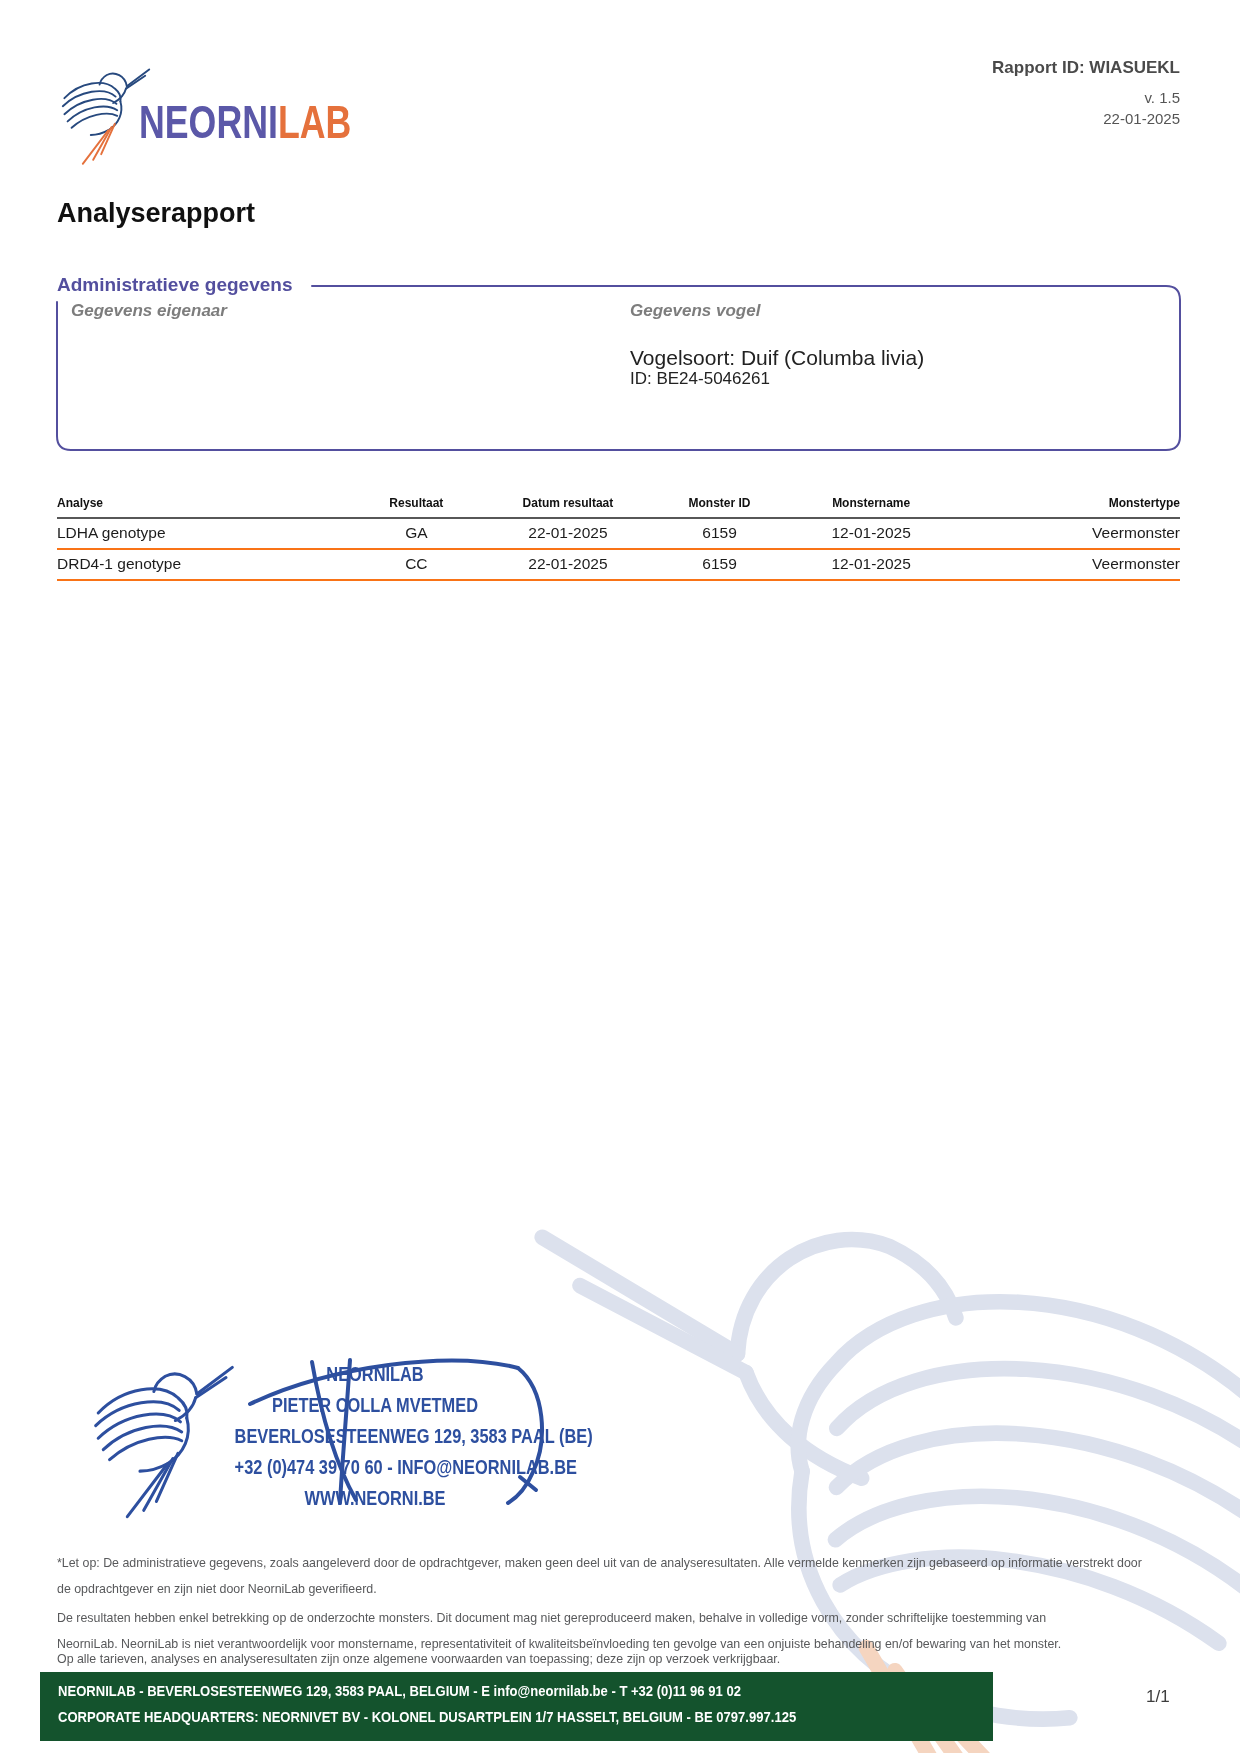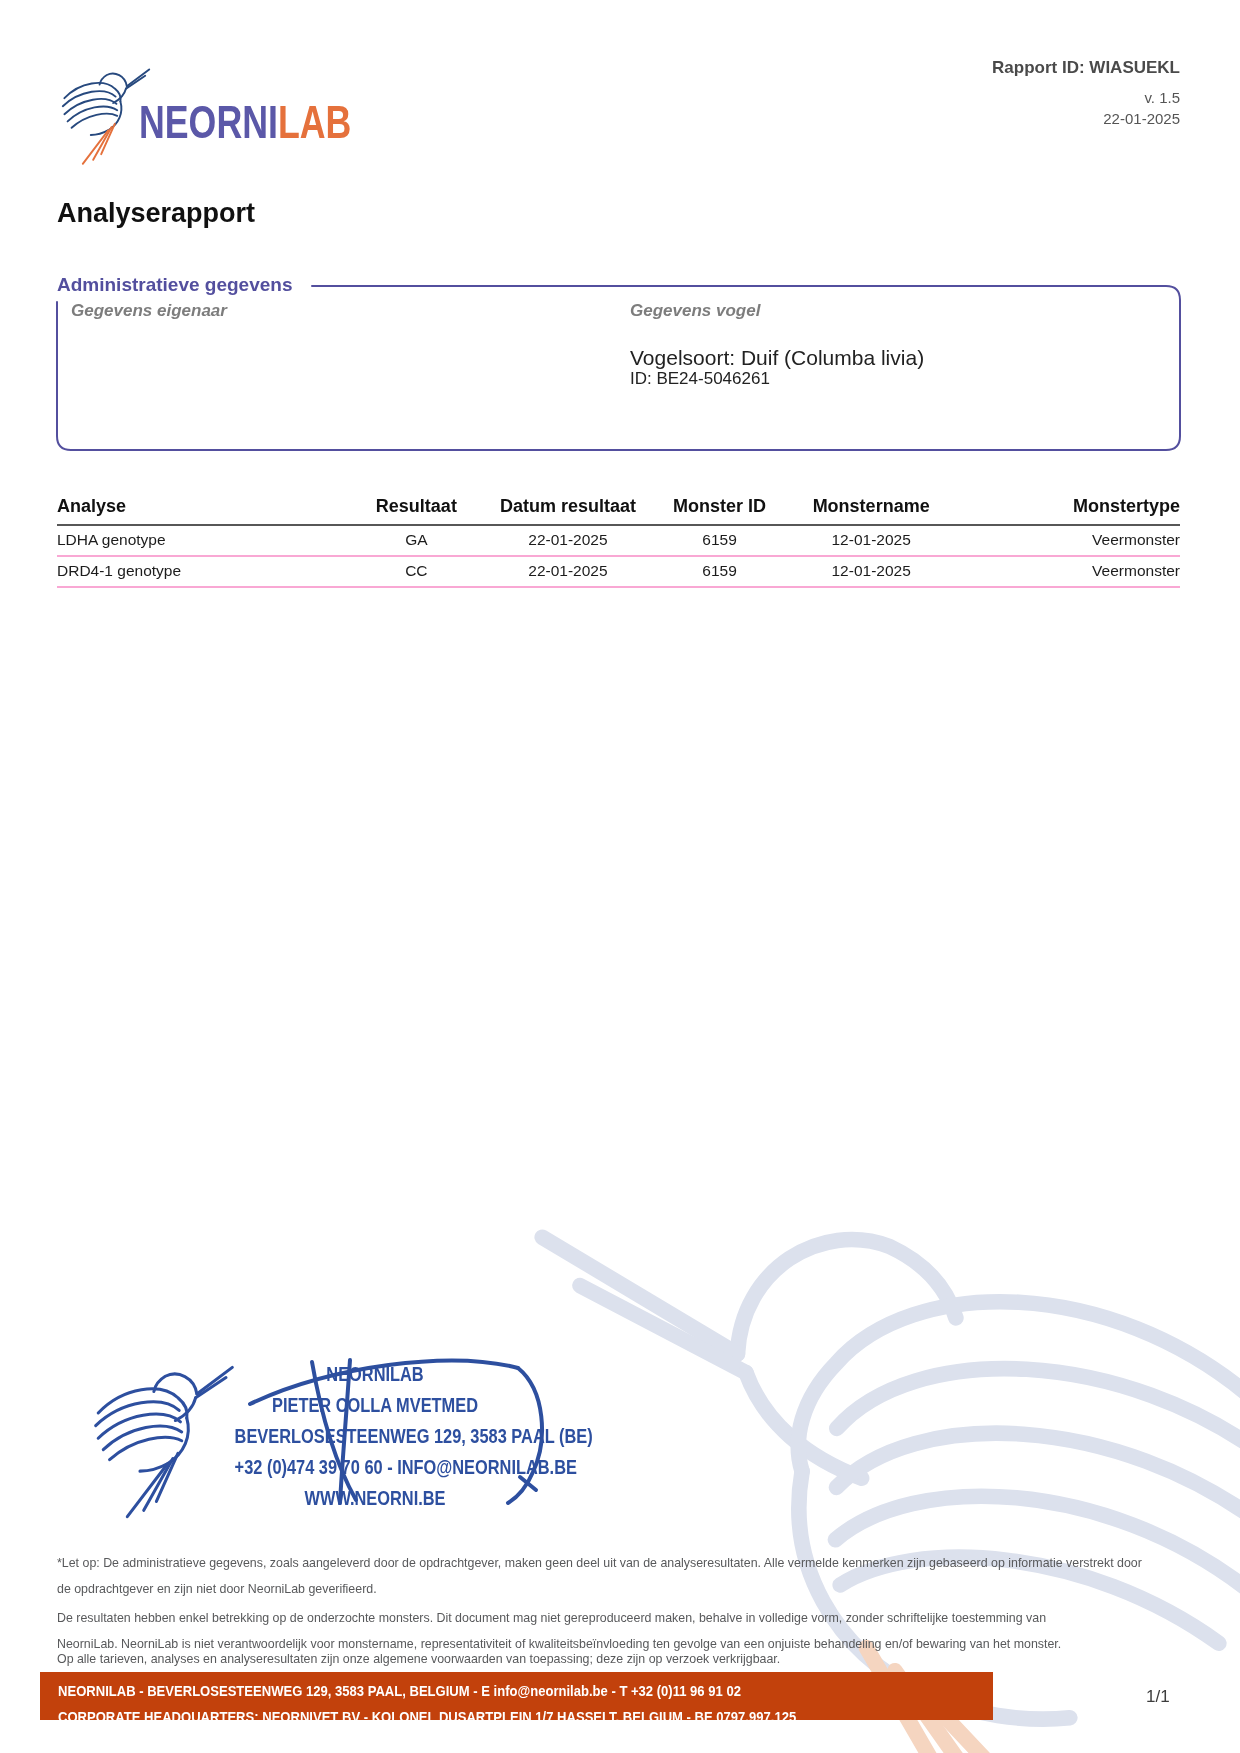"Analyse" th { font-size: 18px -> 12px }
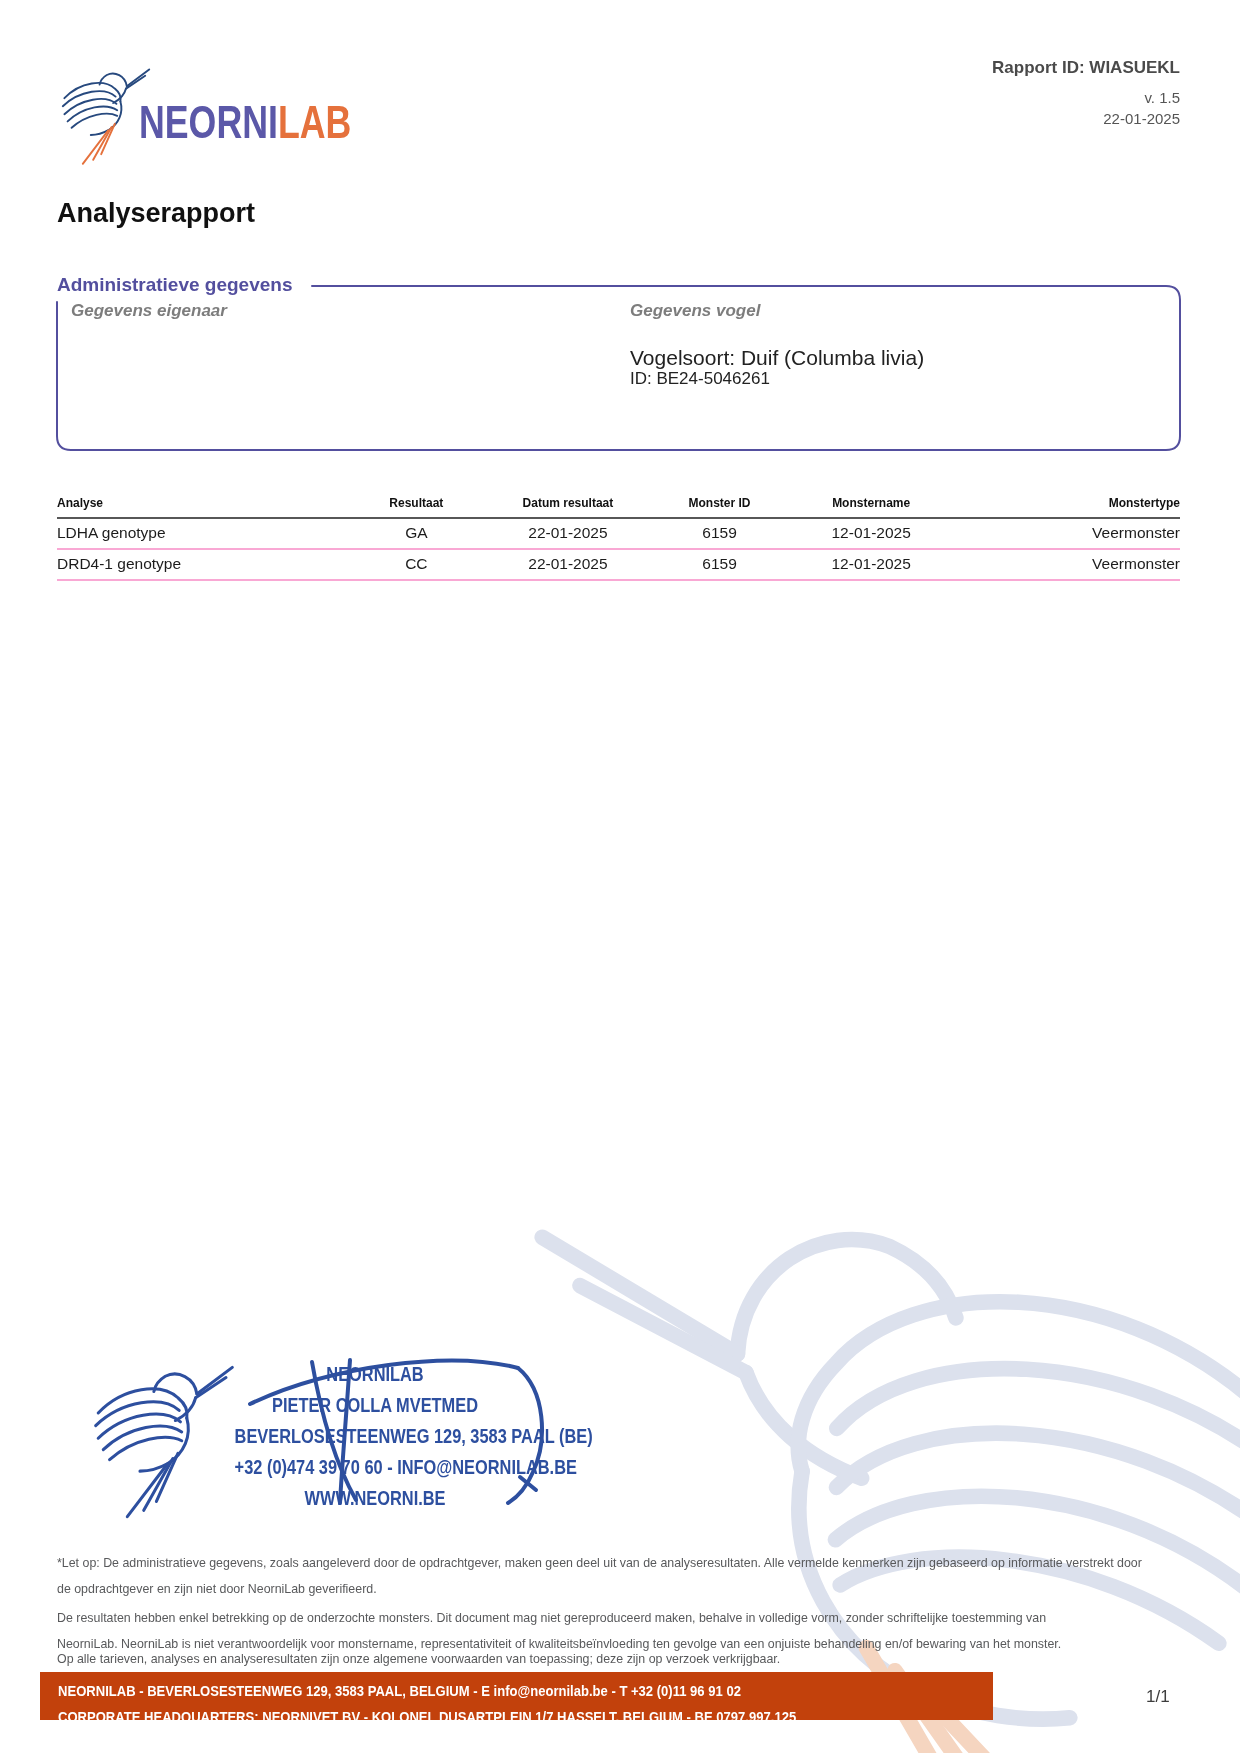"LDHA genotype" td { border-bottom: 2px solid #f9a8d4 -> 2px solid #f97316 }
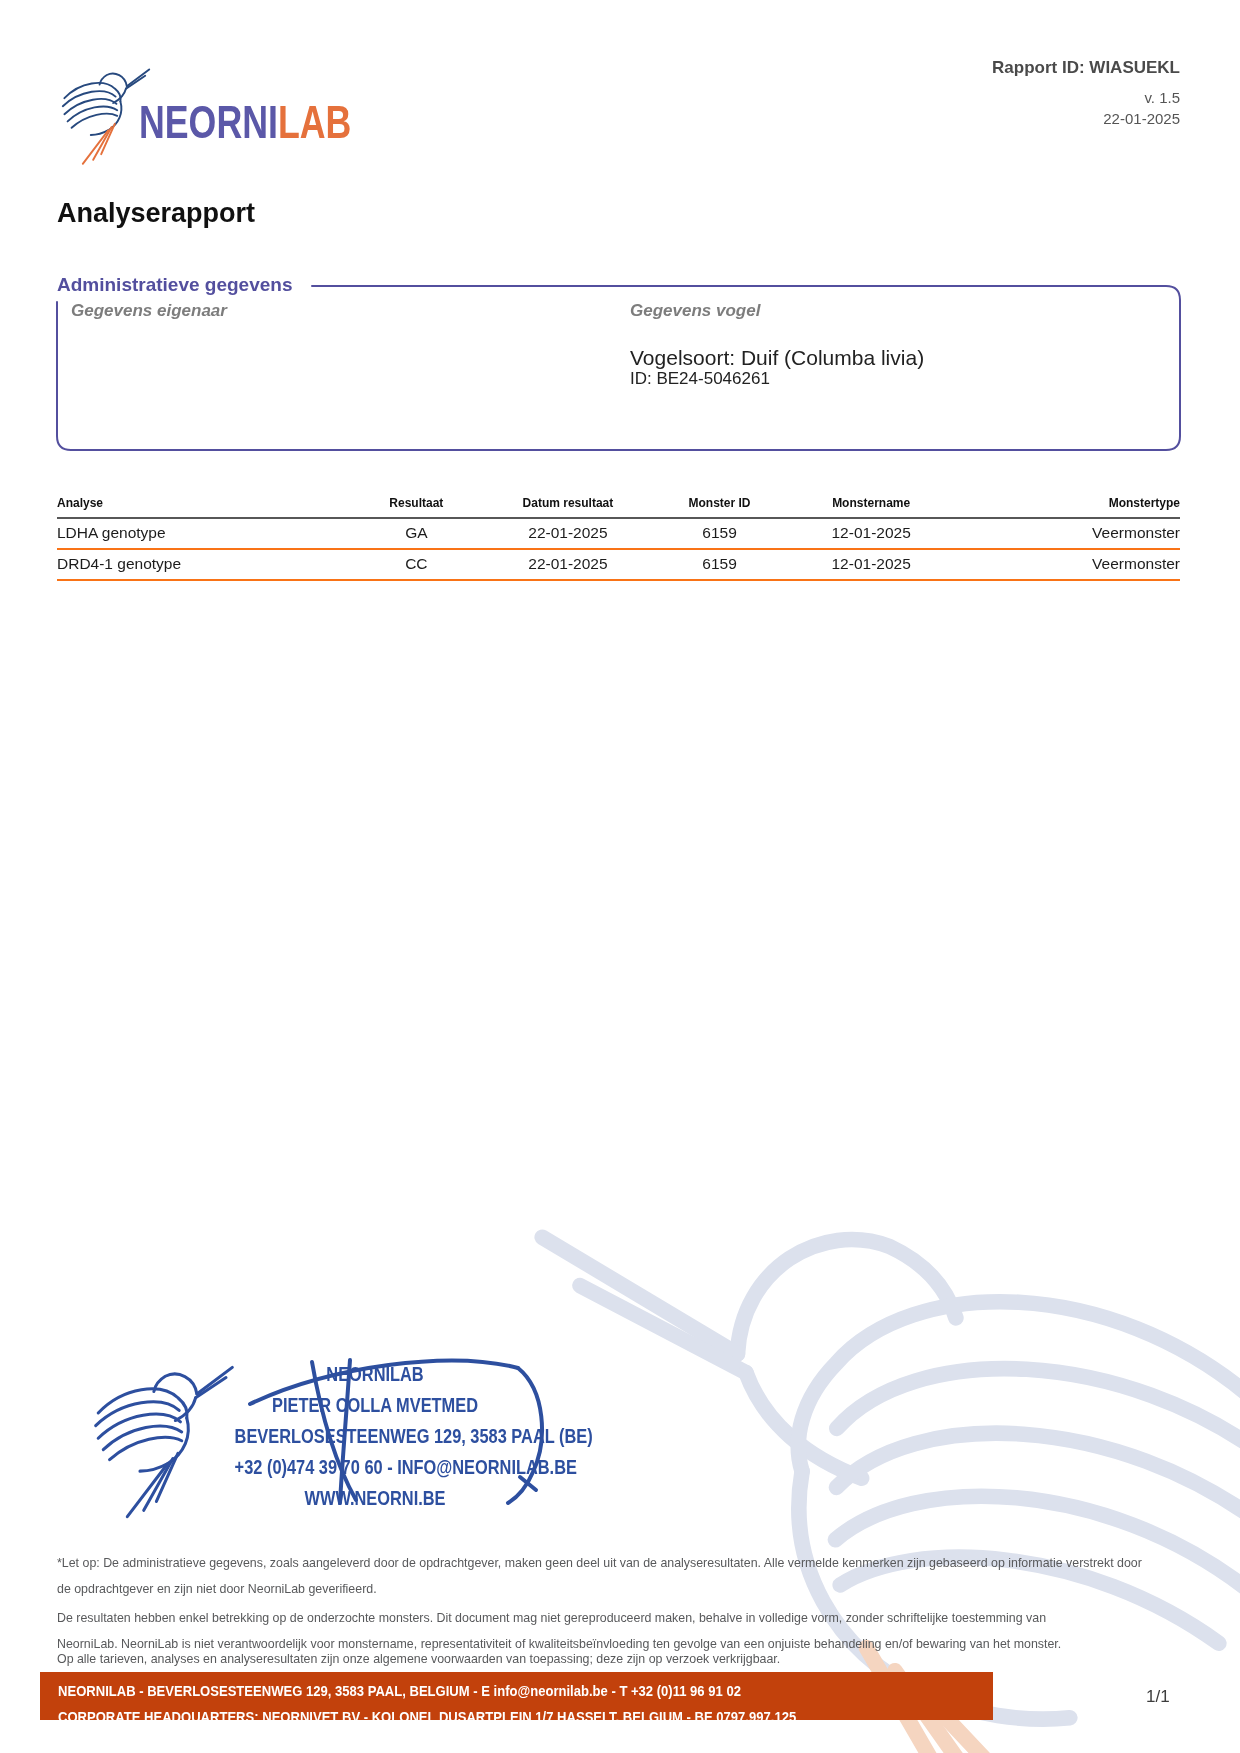"NEORNILAB - BEVERLOSESTEENWEG 129, 3583" .footer-bar { background: #c2410c -> #14532d; height: 48px -> 69px }
